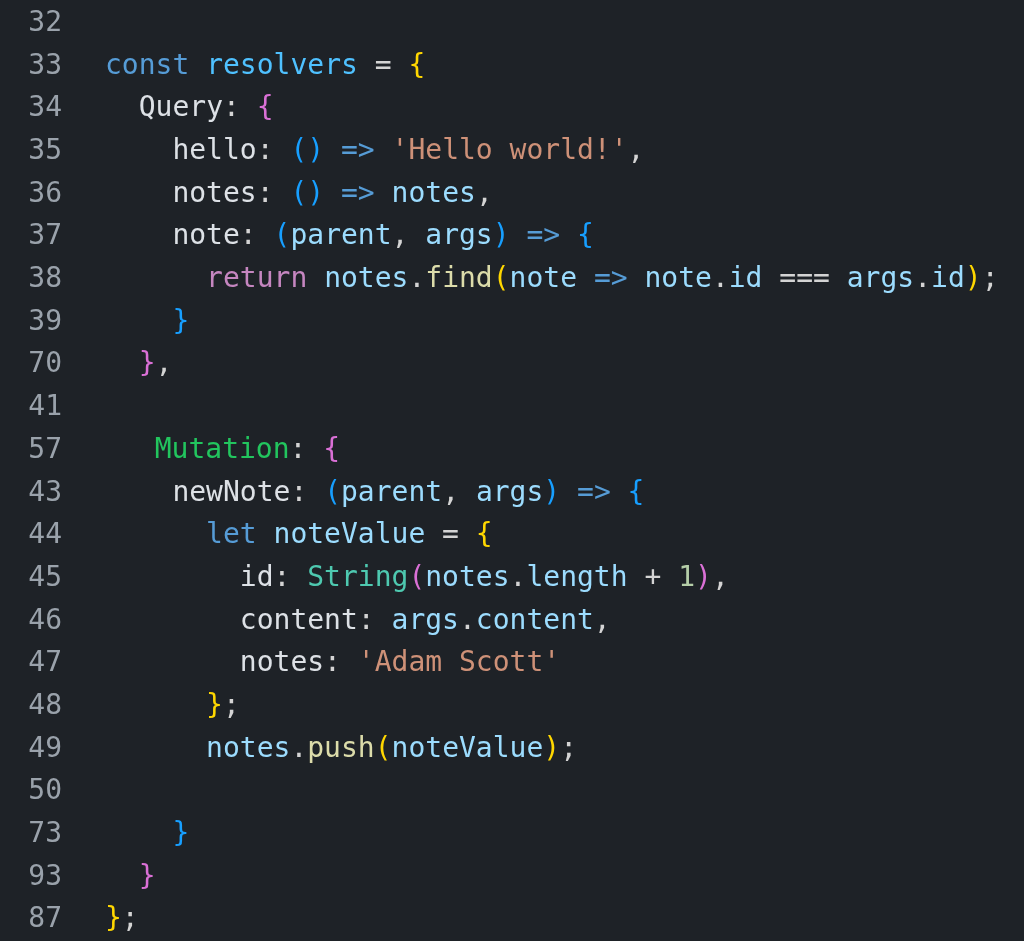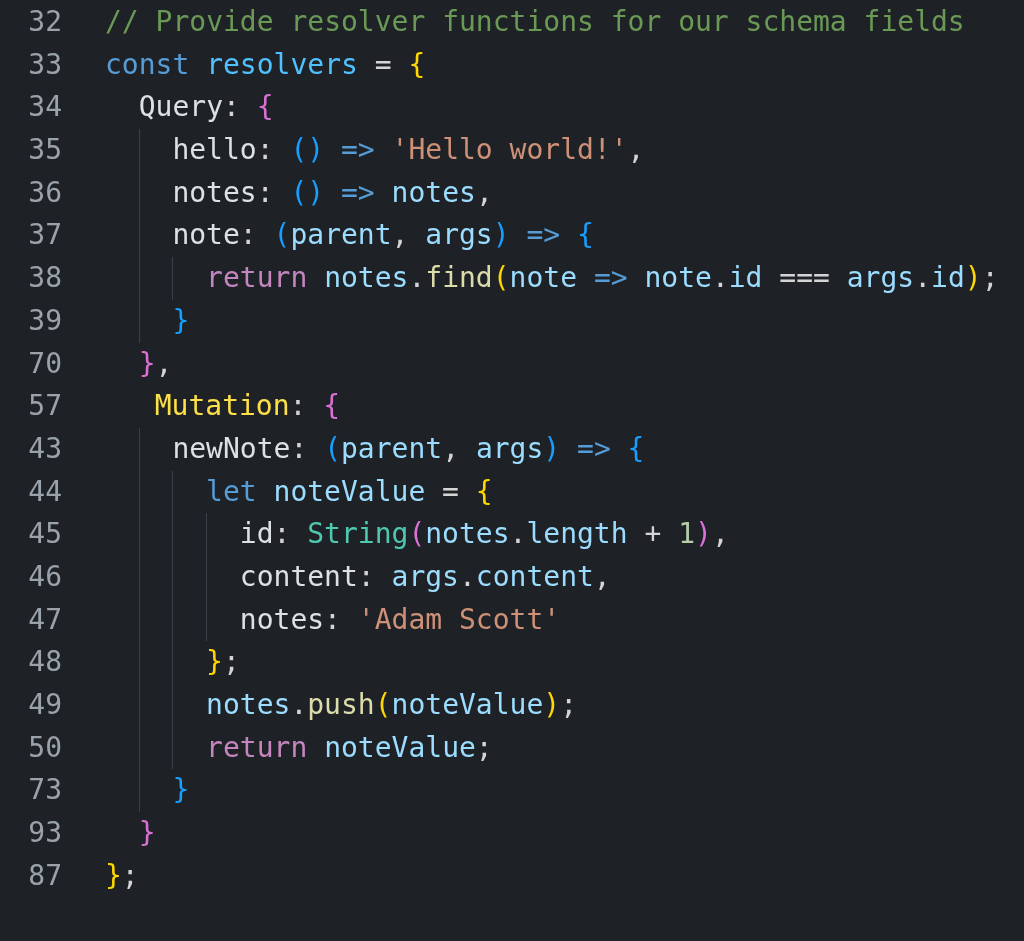"32" .line { align-items: none -> flex-end }
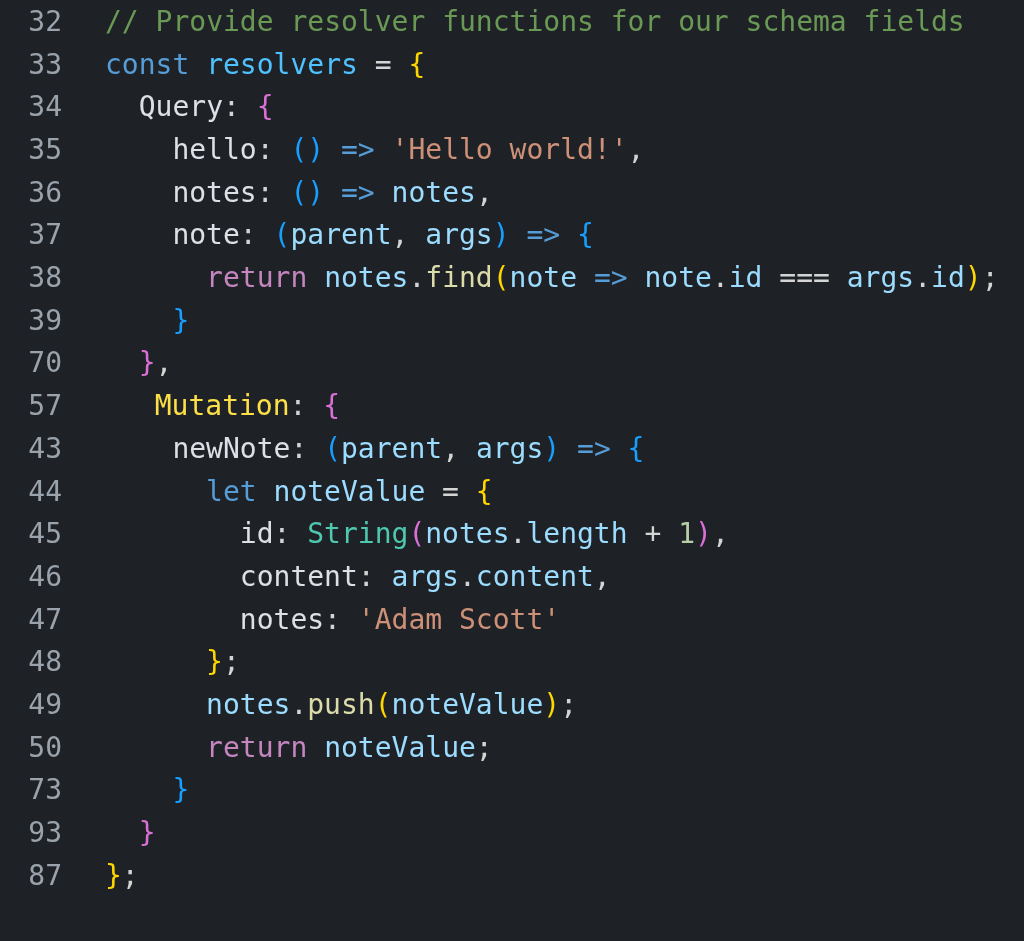"// Provide resolver functions for" span.code { html: <span><span>// Provide resolver functions for our schema fields</span></span> -> none }
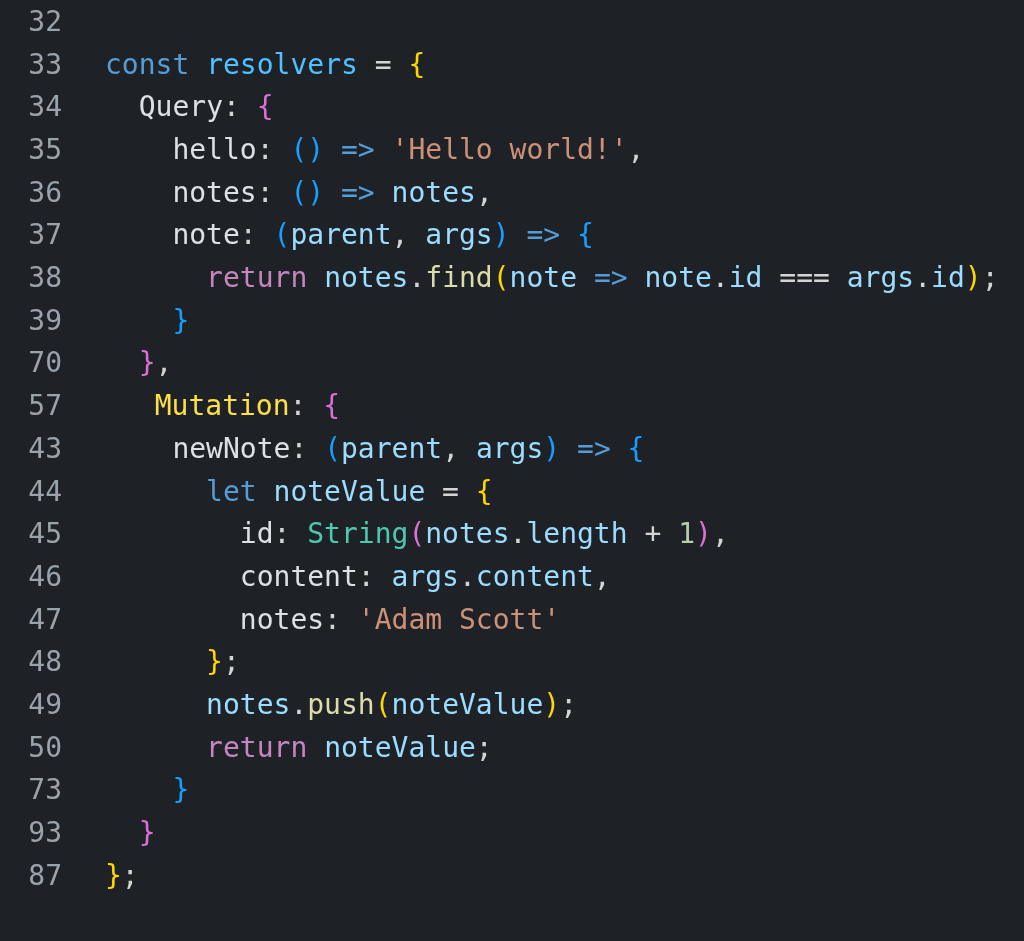"41" div.line { html: none -> <div><span>41</span><span></span></div> }
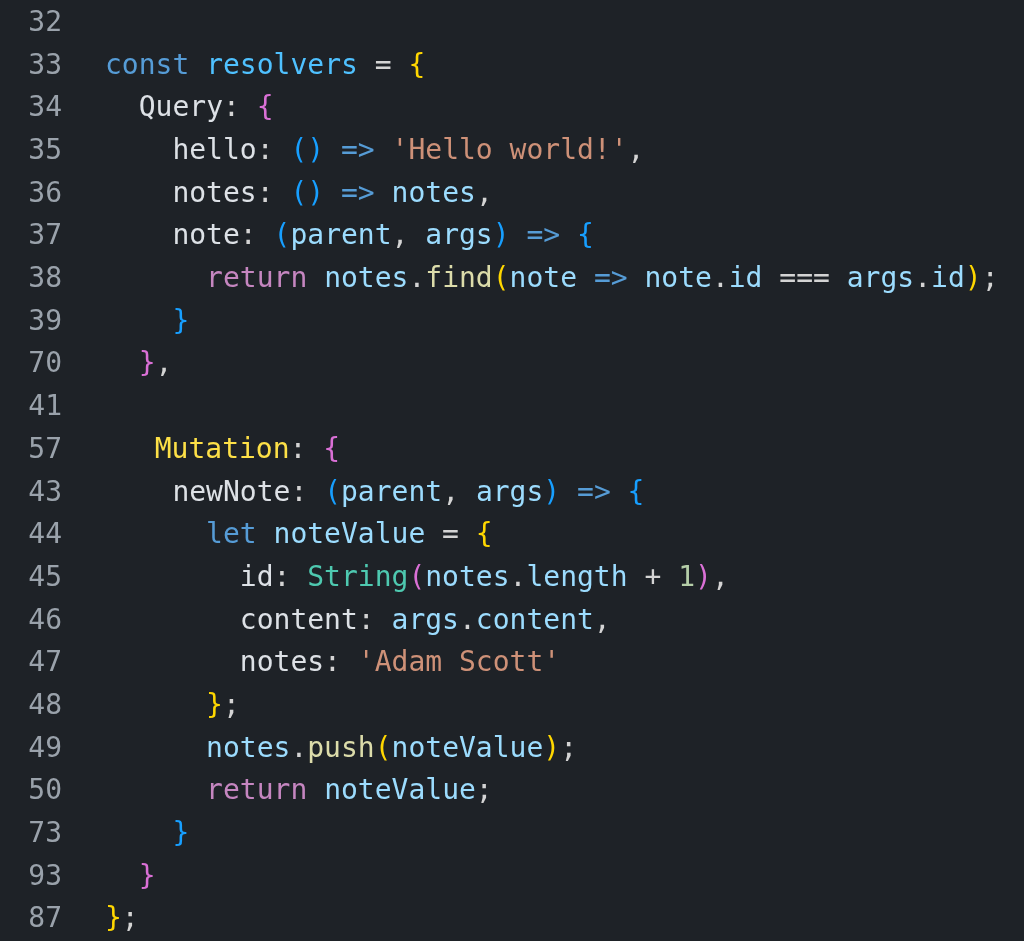"Mutation" span { color: #fde047 -> #22c55e }
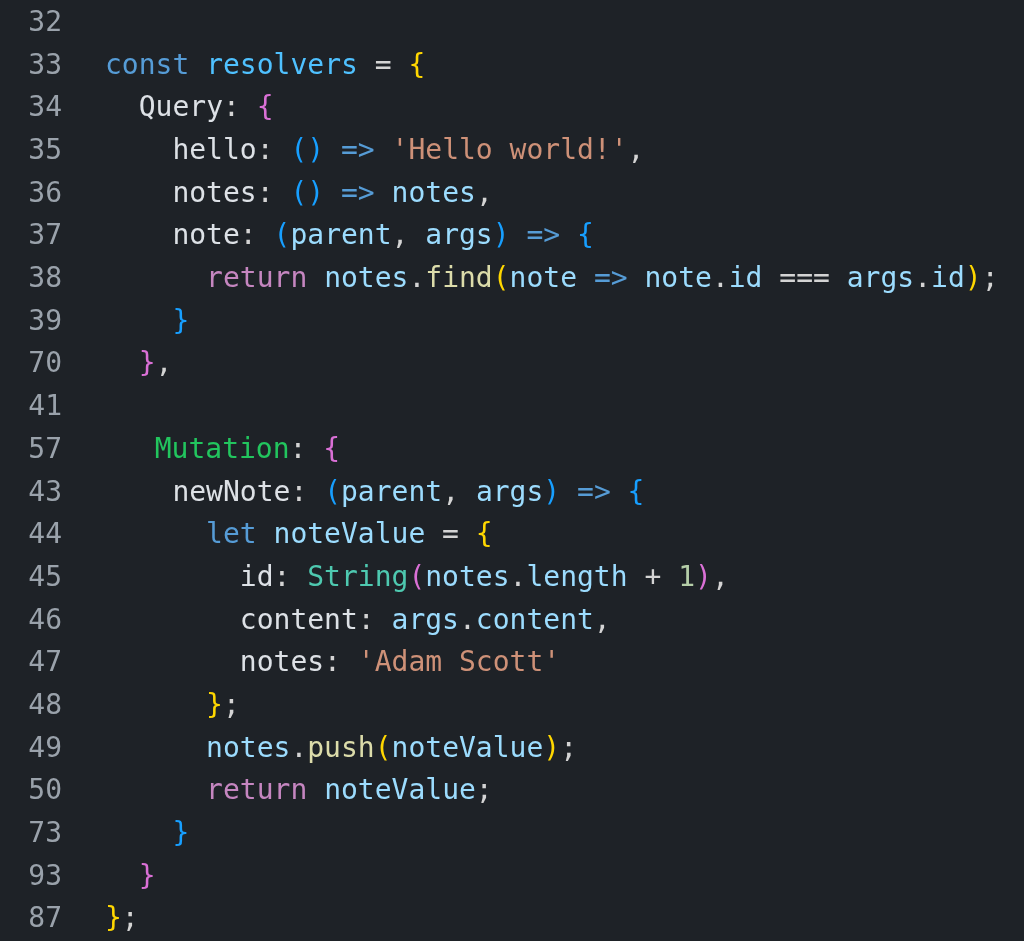"return noteValue;" span.code { html: <span><span></span><span></span><span></span><span>return</span><span> </span><span>noteValue</span><span>;</span></span> -> none }
